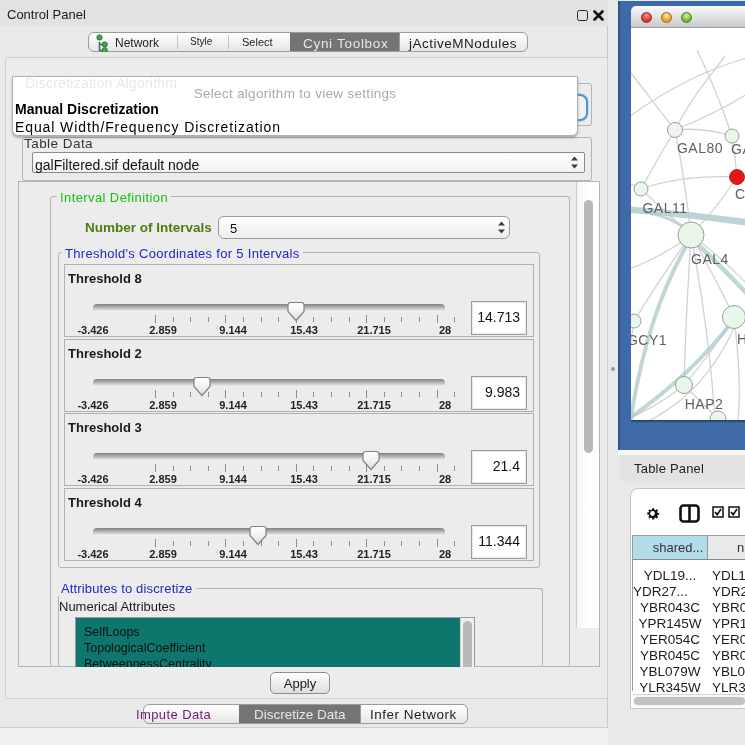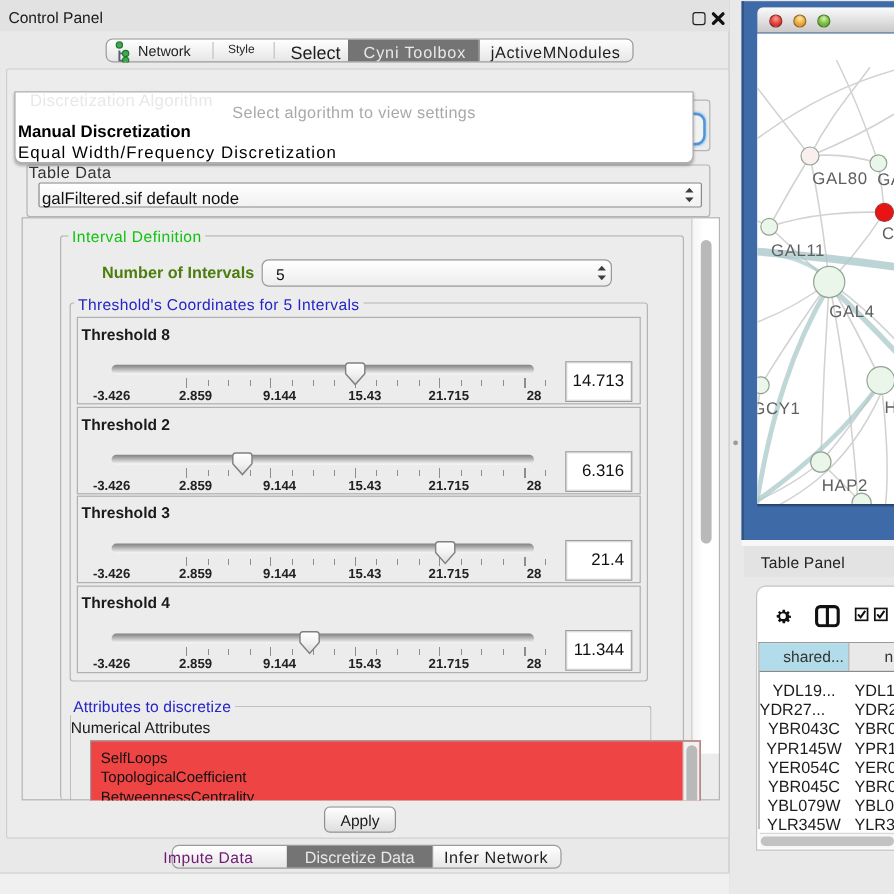"Select" div.abs { font-size: 15px -> 11px }
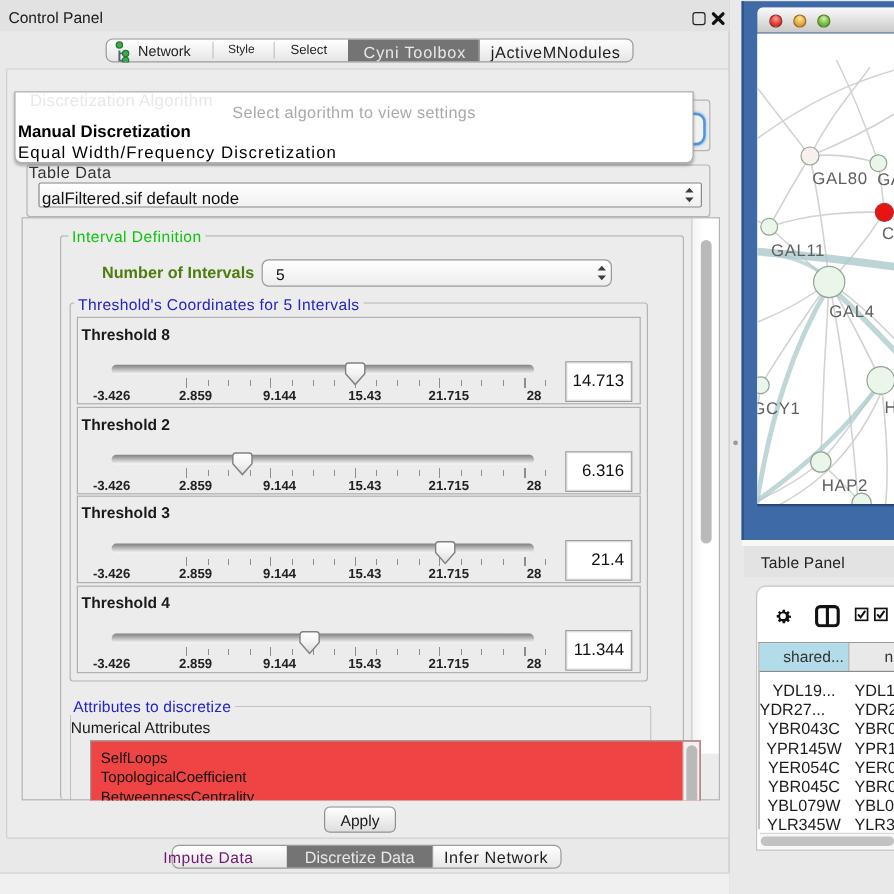"6.316" div.vbox { text: 6.316 -> 9.983 }
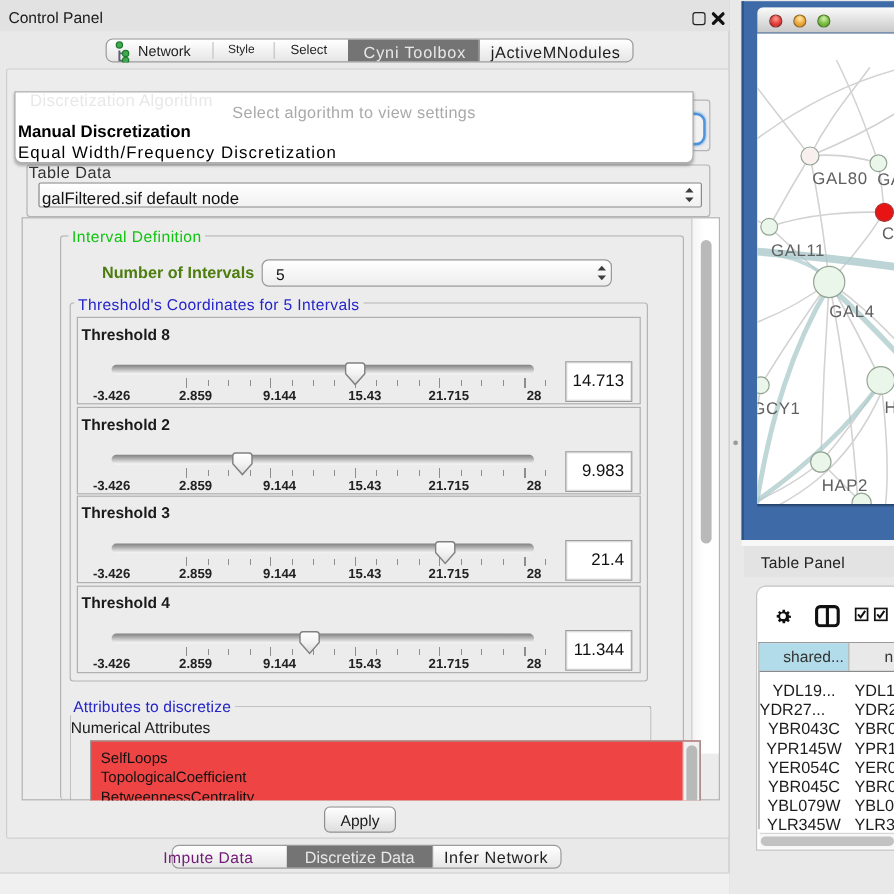"SelfLoops" div.abs { background: #ef4444 -> #0f766e; width: 509px -> 400px }
